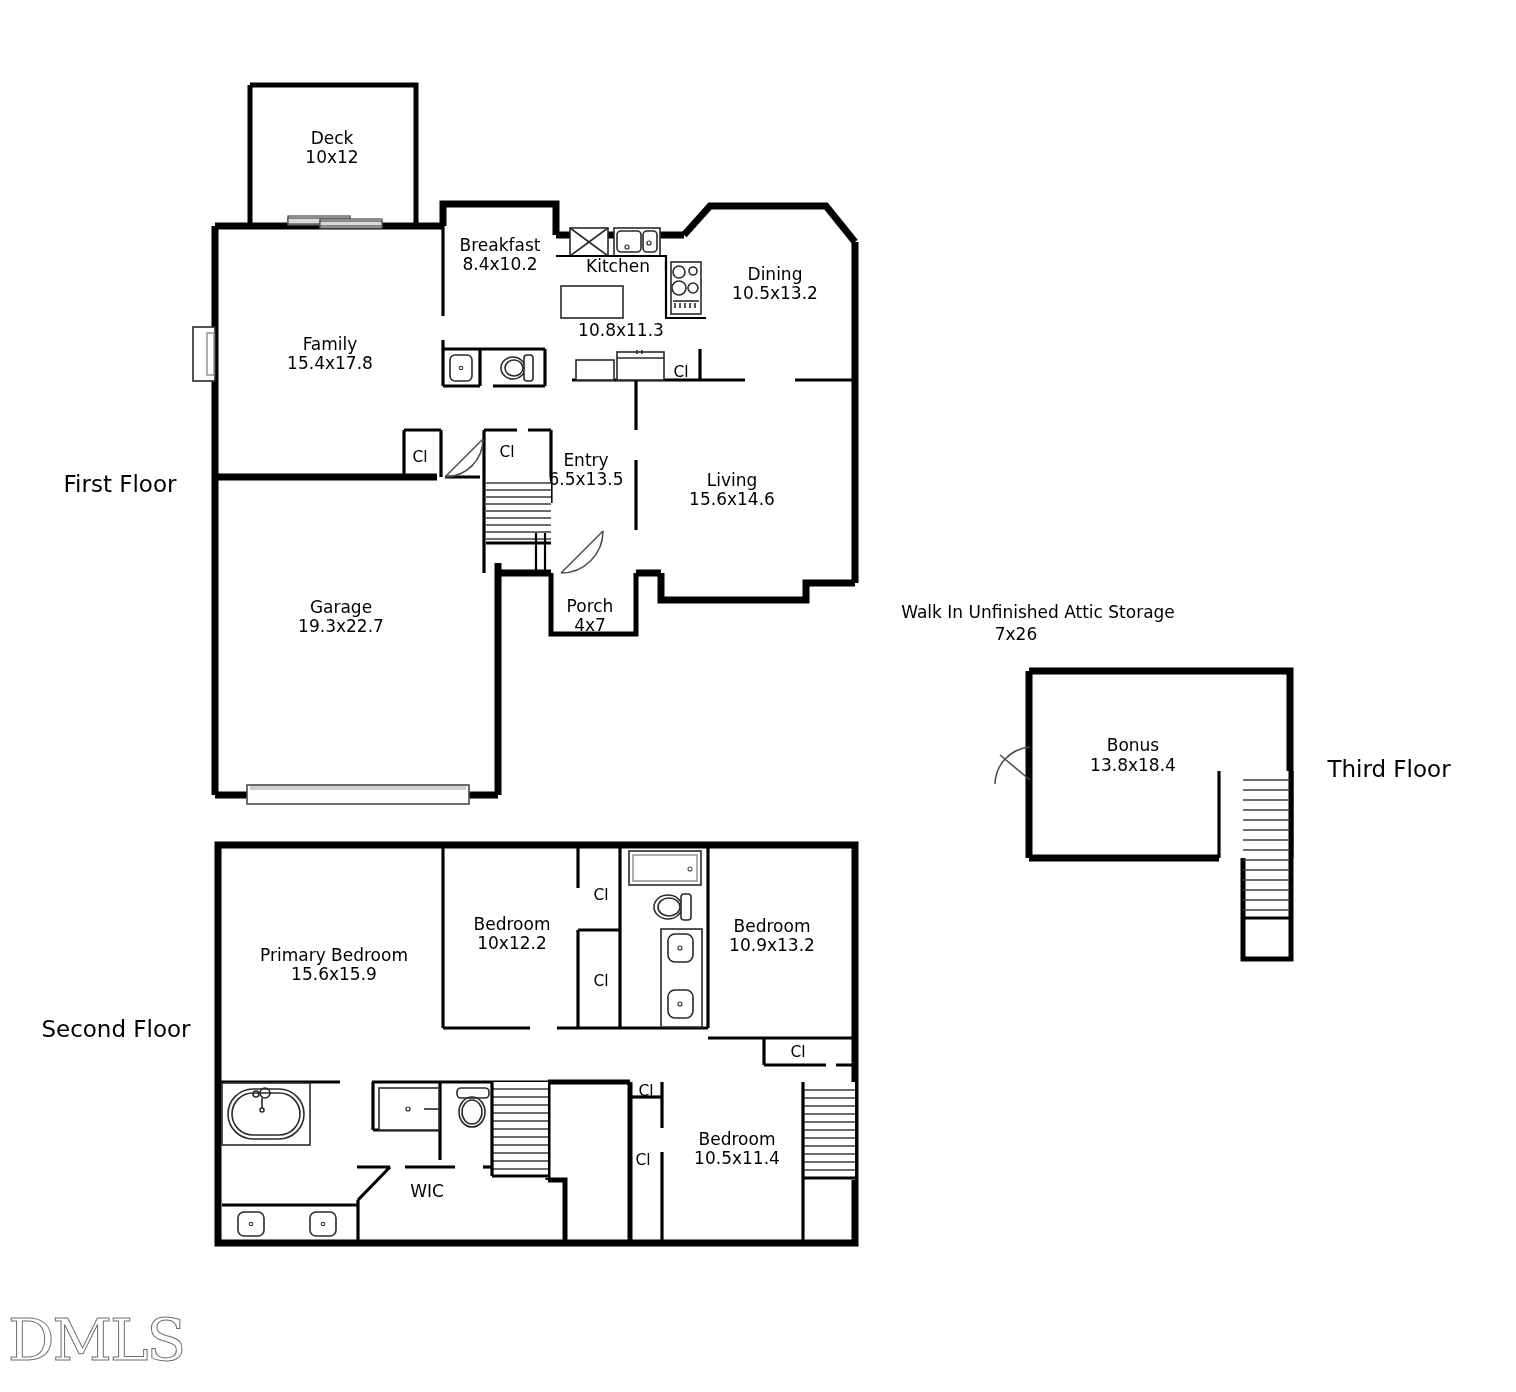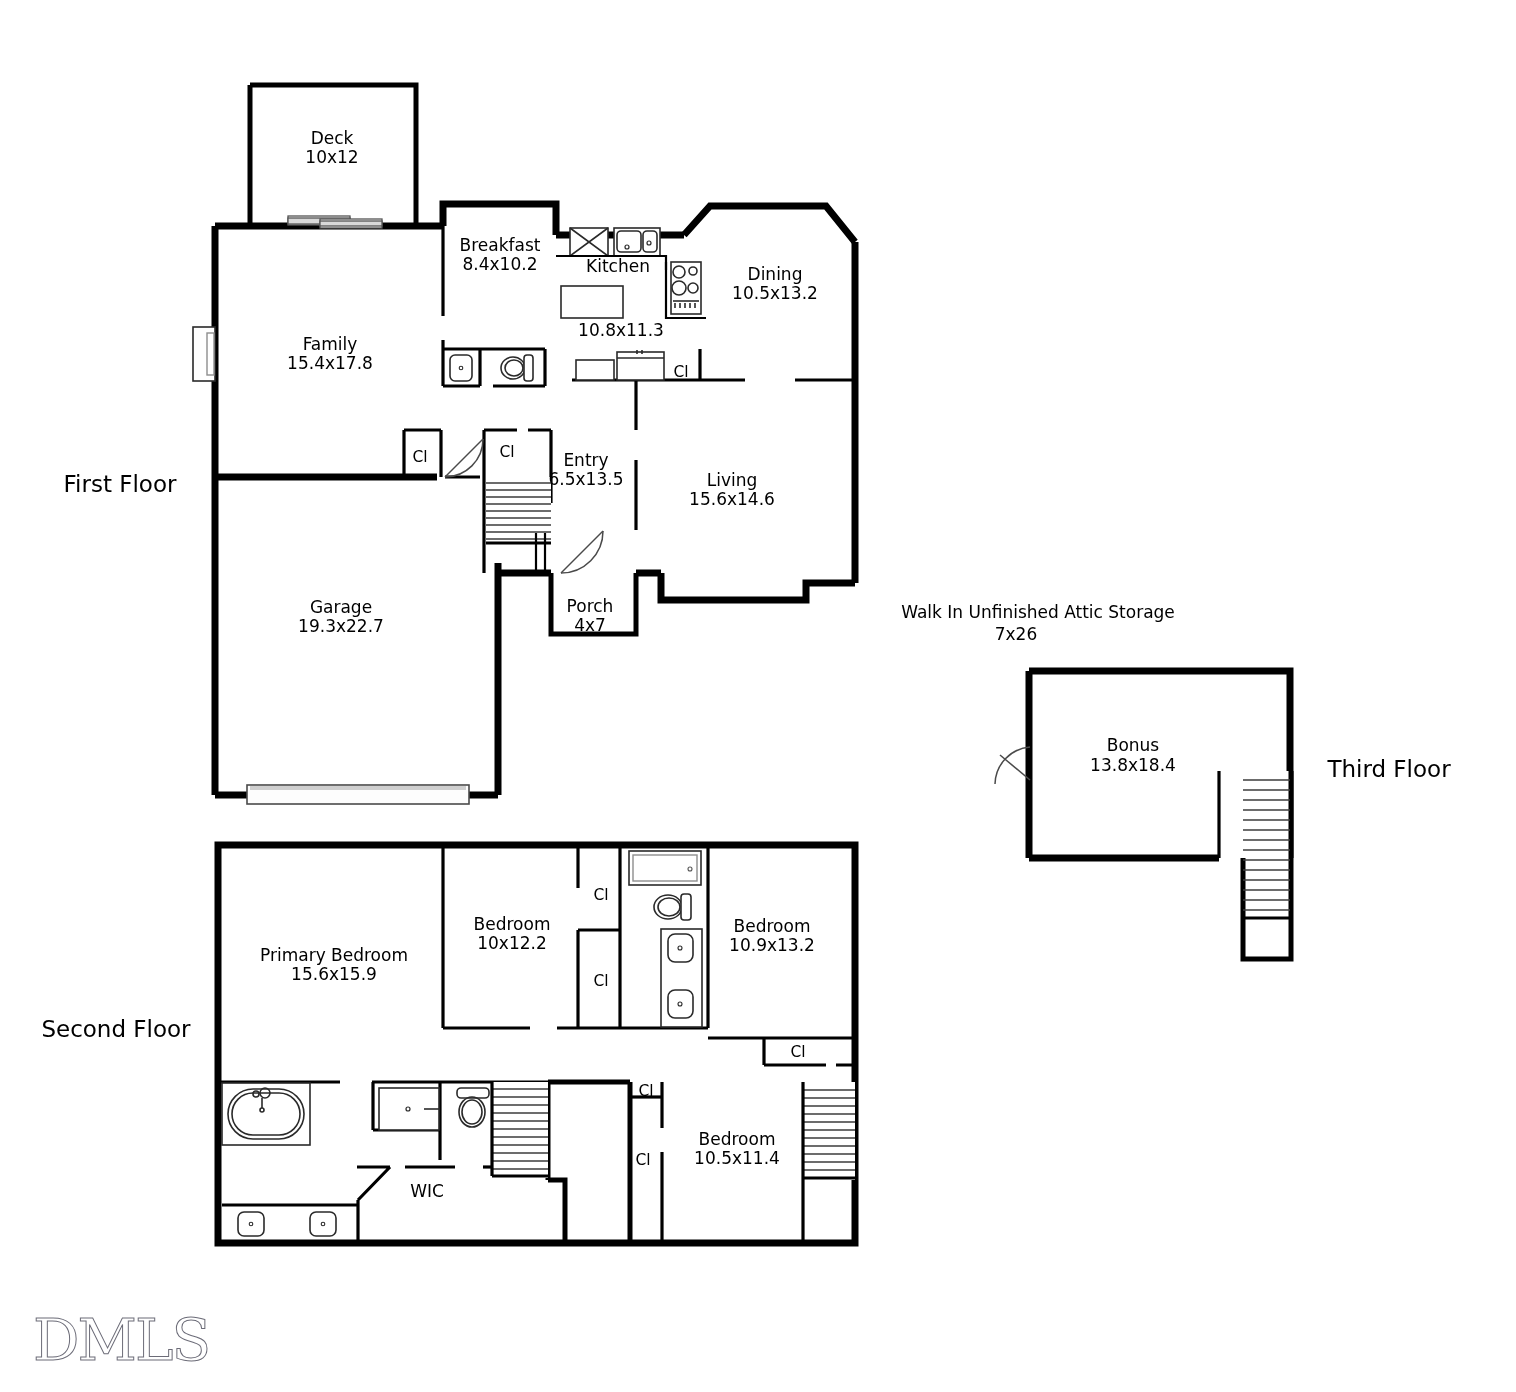"DMLS" .wm { margin-left: 25px -> none }
